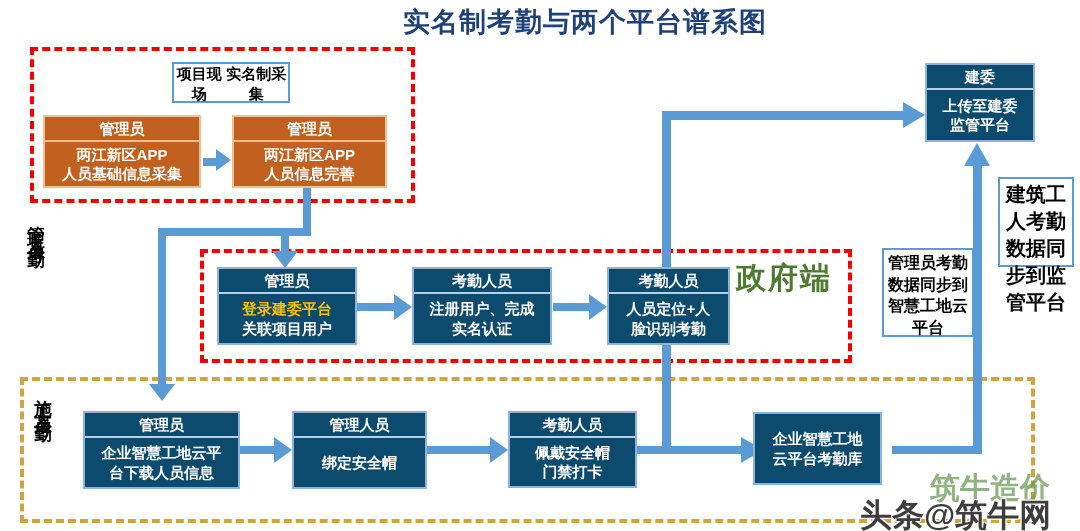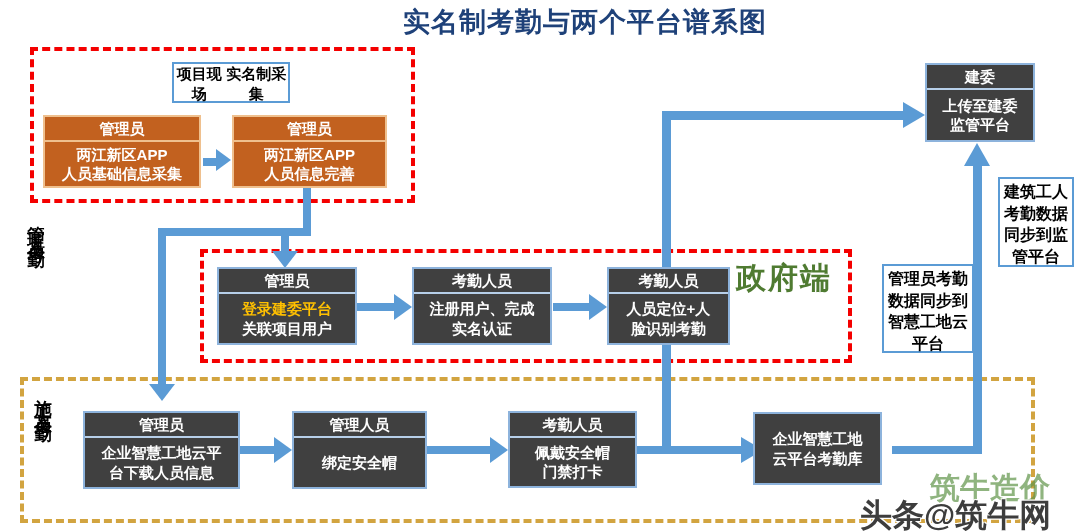"建委" .node { background: #404040 -> #0c4a6e }
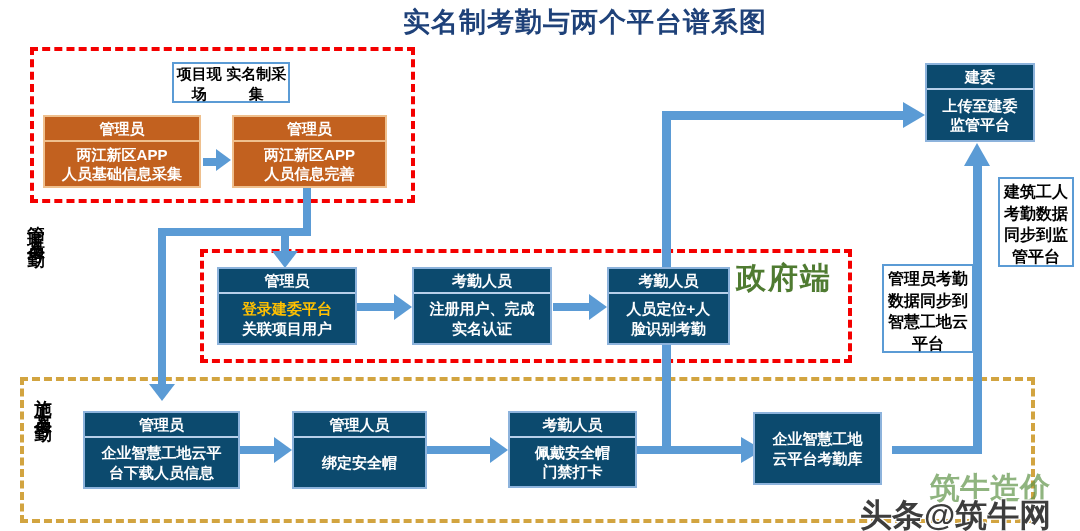"建筑工人考勤数据同步到监管平台" #node-sync-workers { font-size: 16px -> 20px }
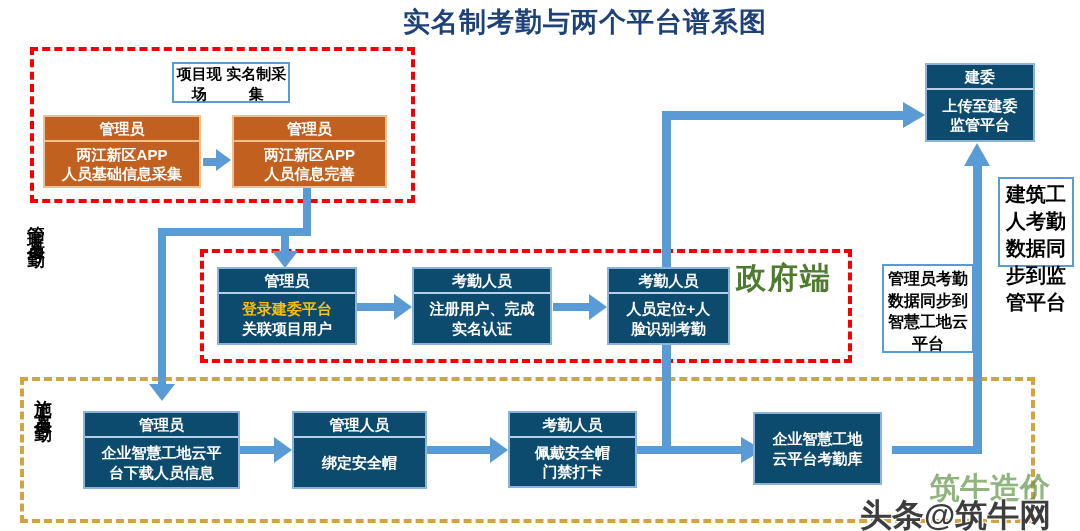"管理员考勤数据同步到智慧工地云平台" #node-sync-managers { top: 264px -> 248px }
